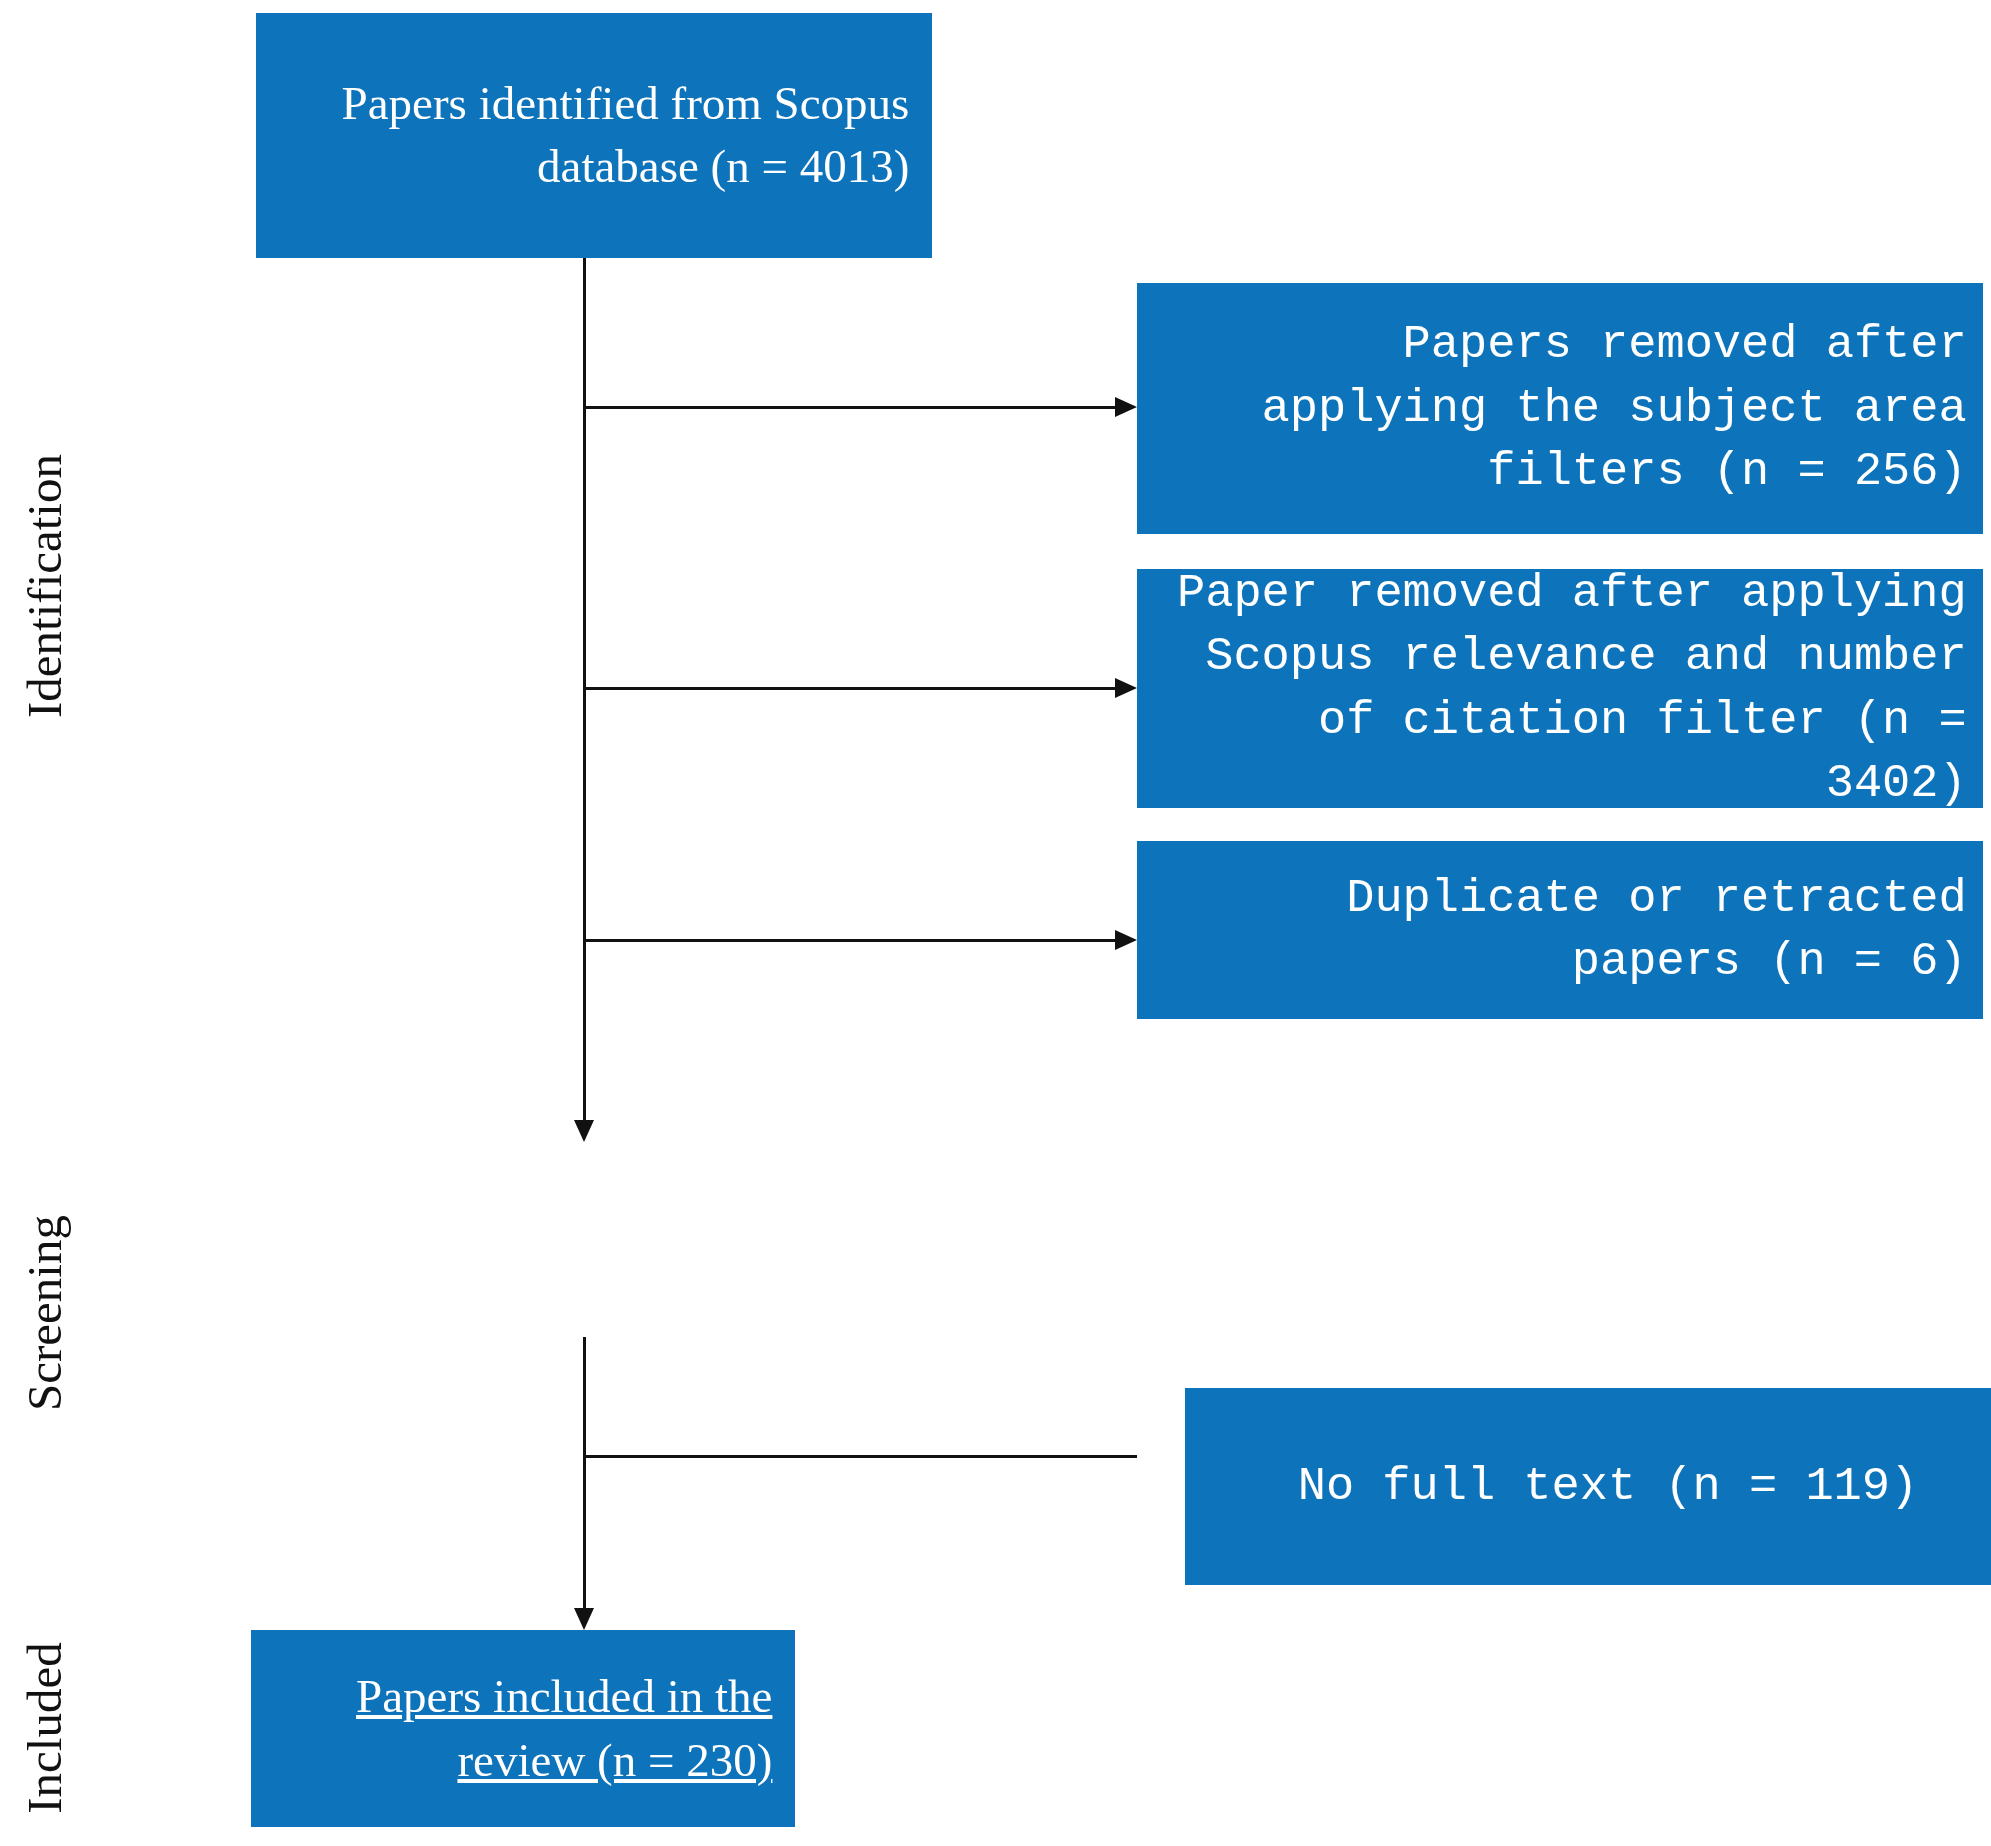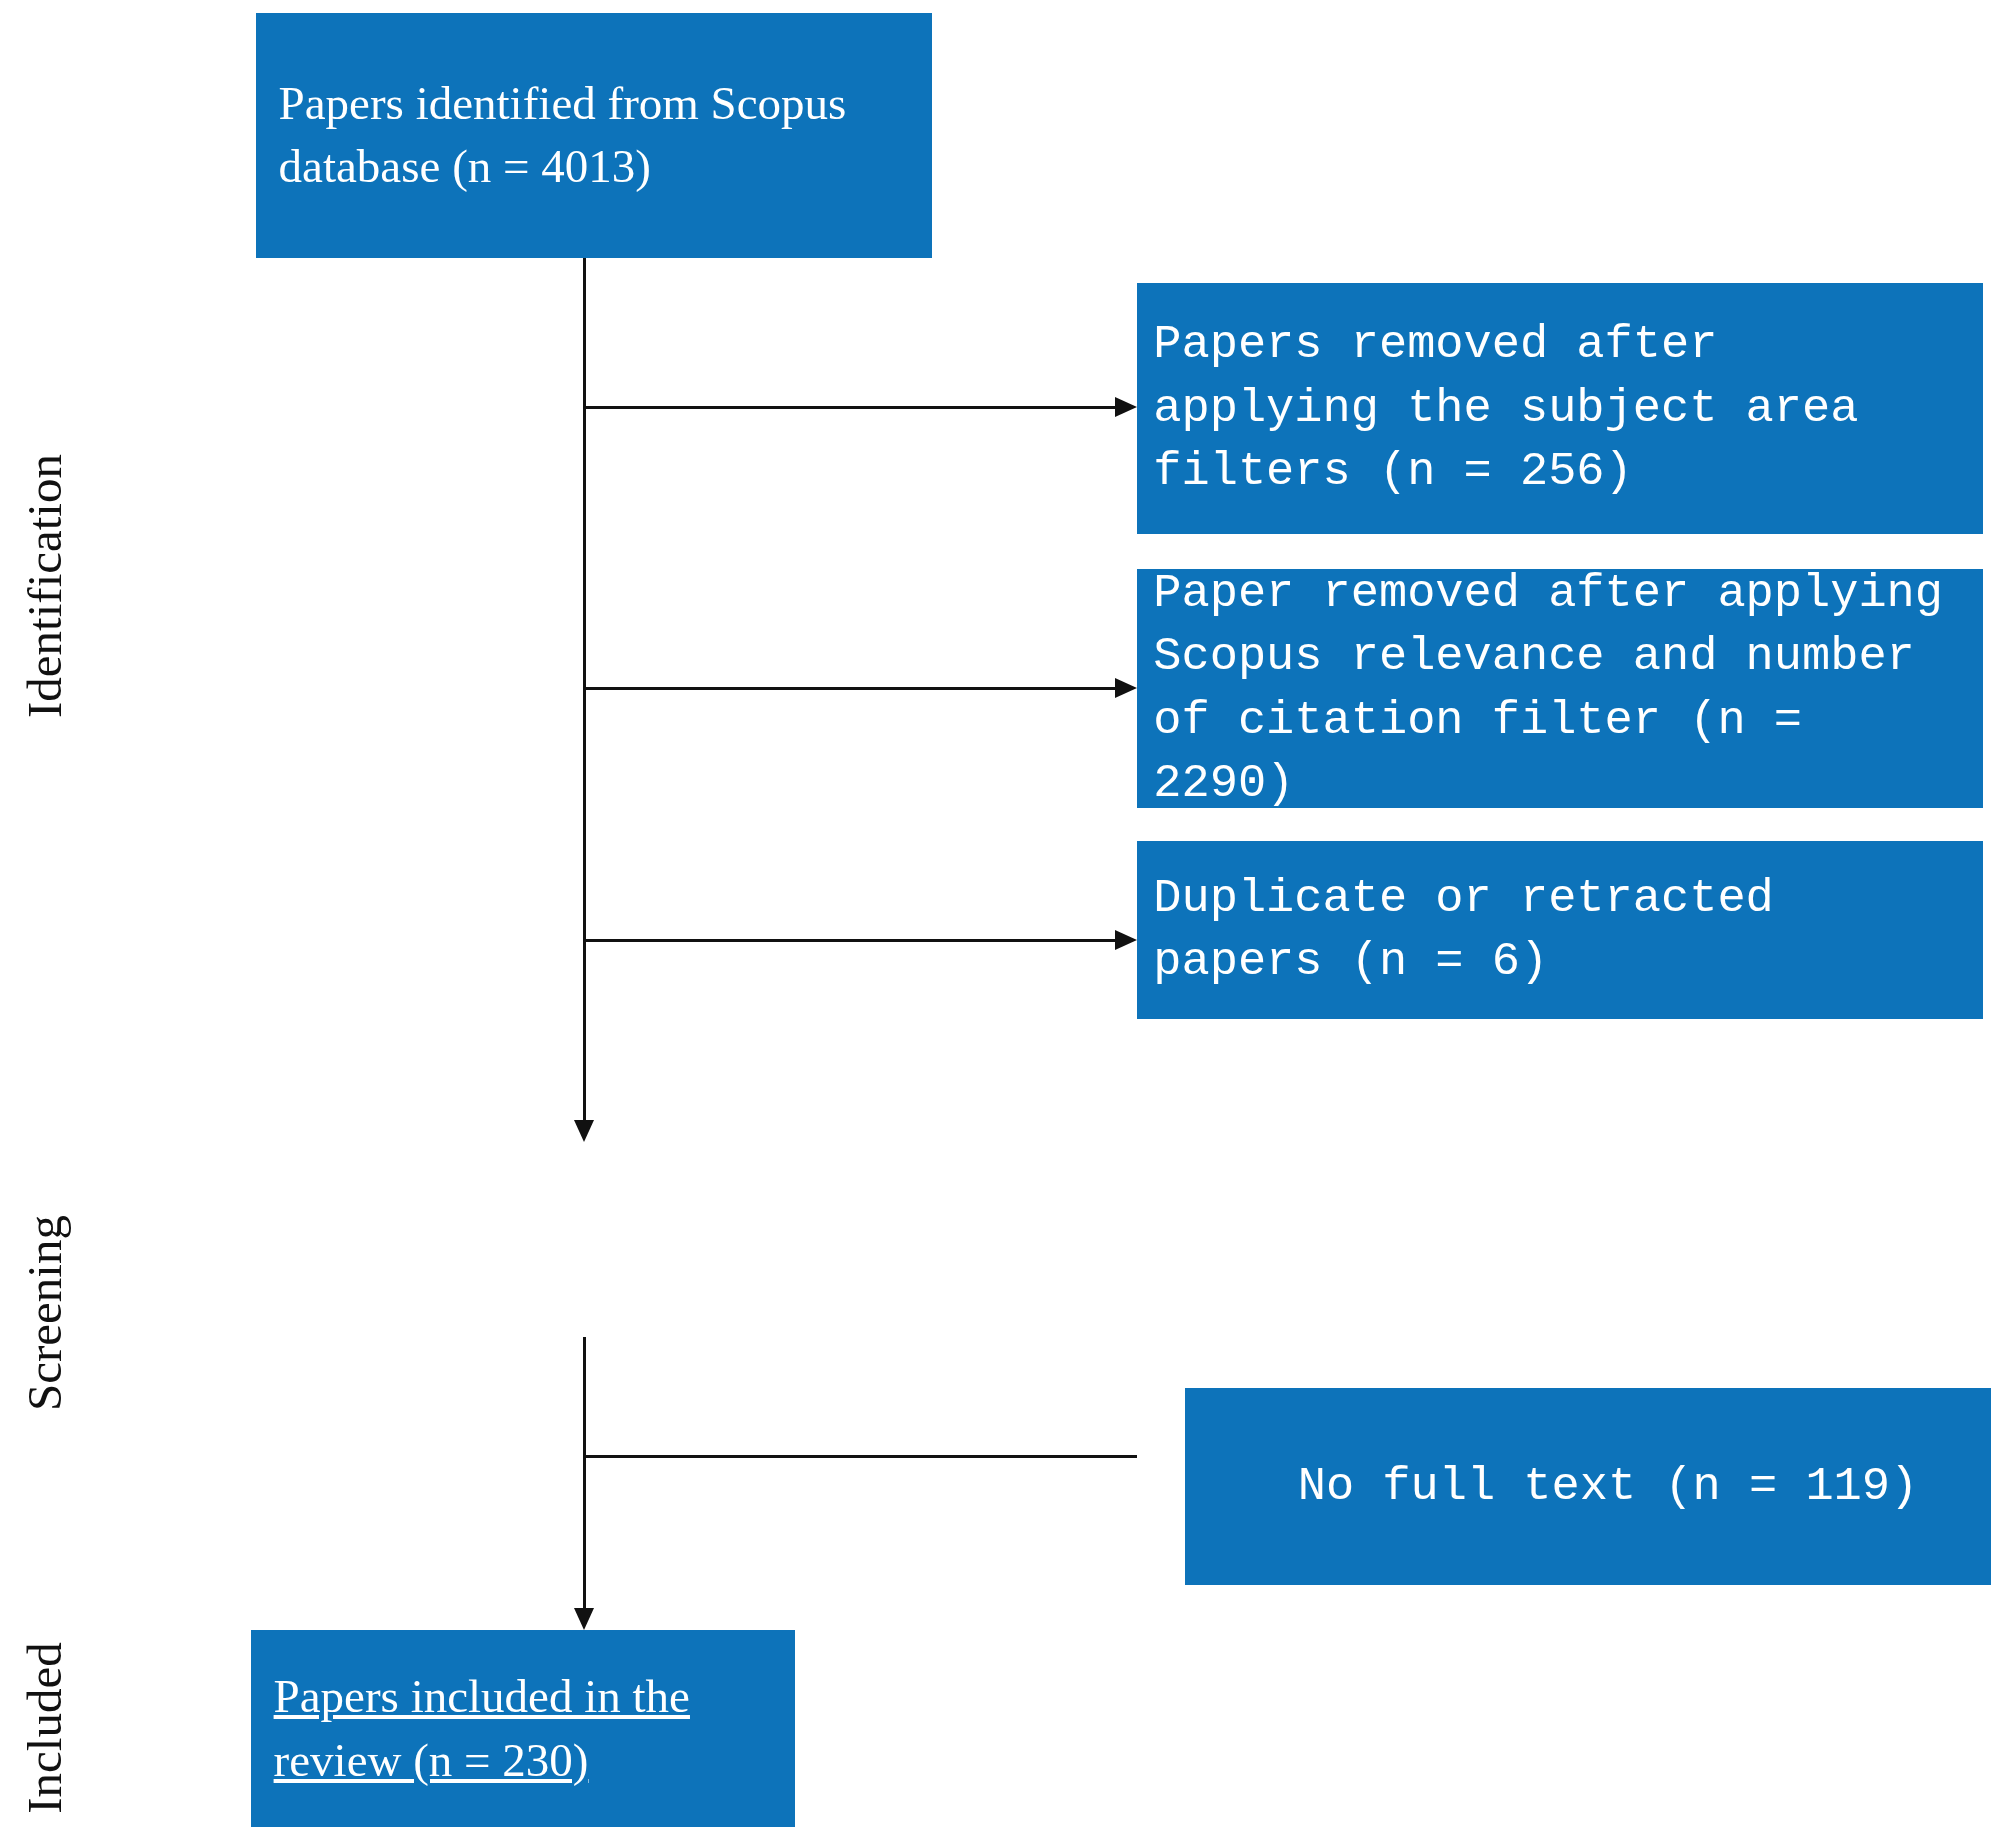"Papers identified from Scopus database" .flow-box { text-align: left -> right }
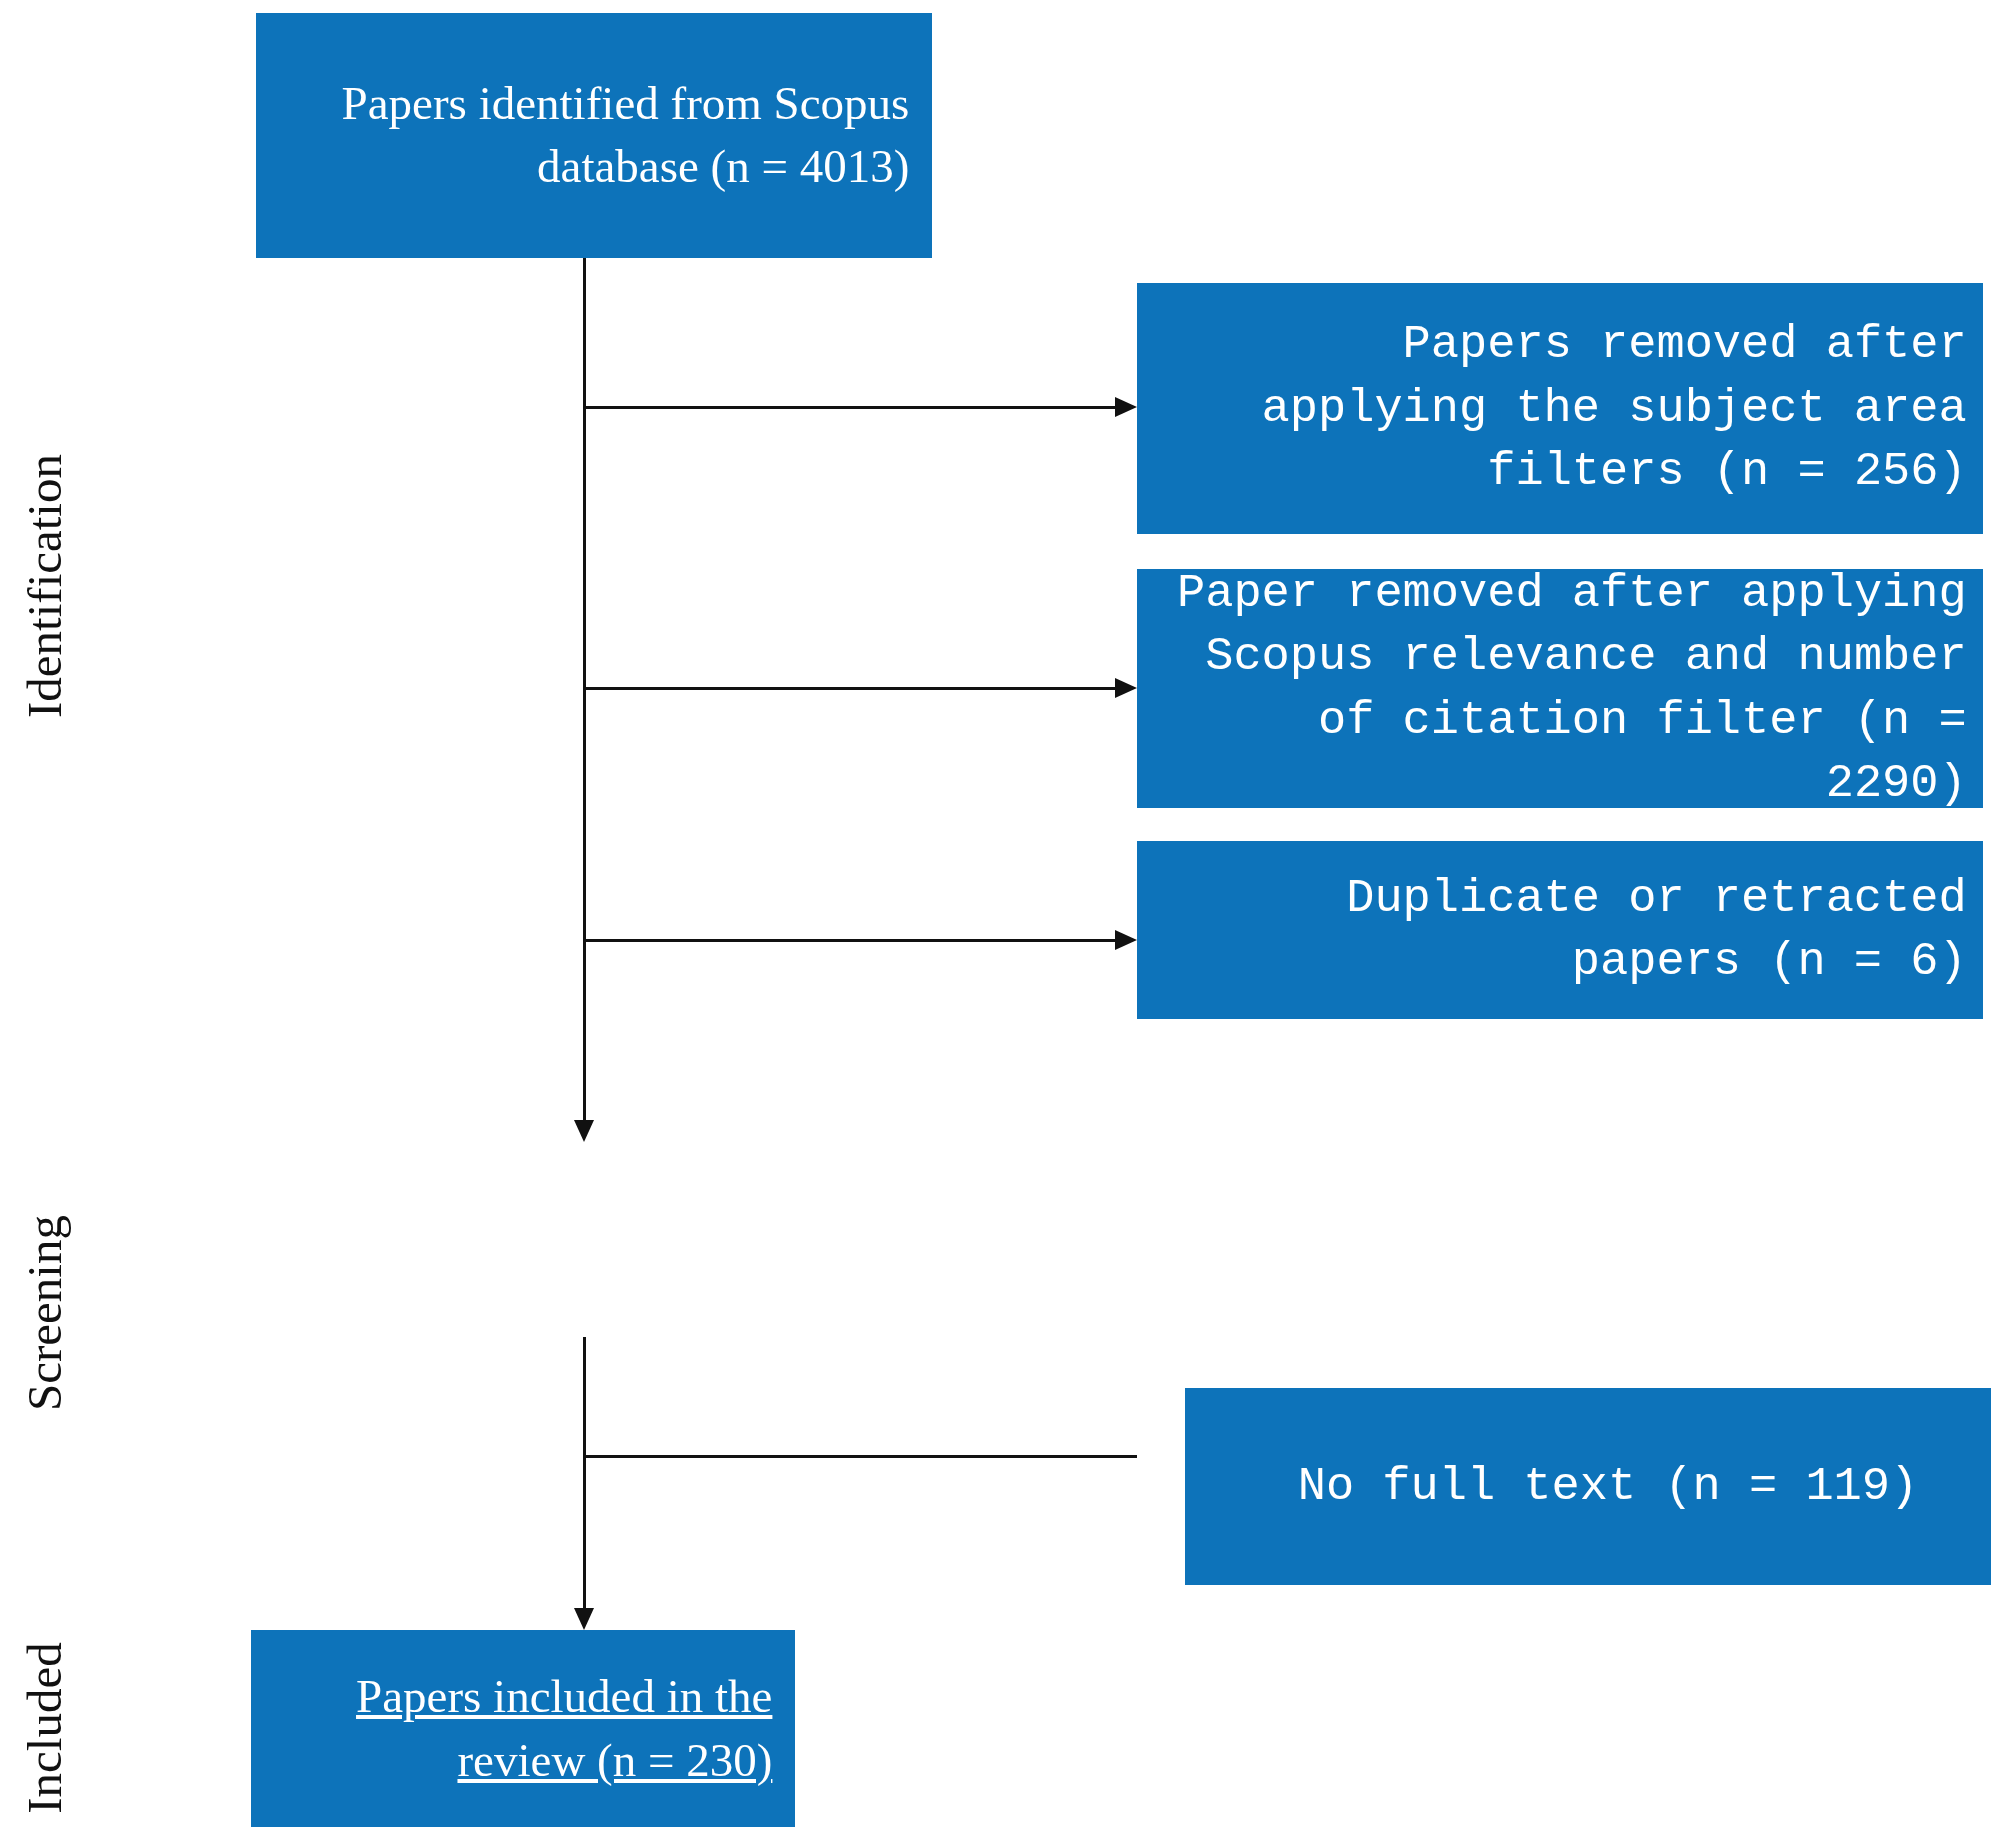"Paper removed after applying Scopus" span { text: 2290 -> 3402 }
